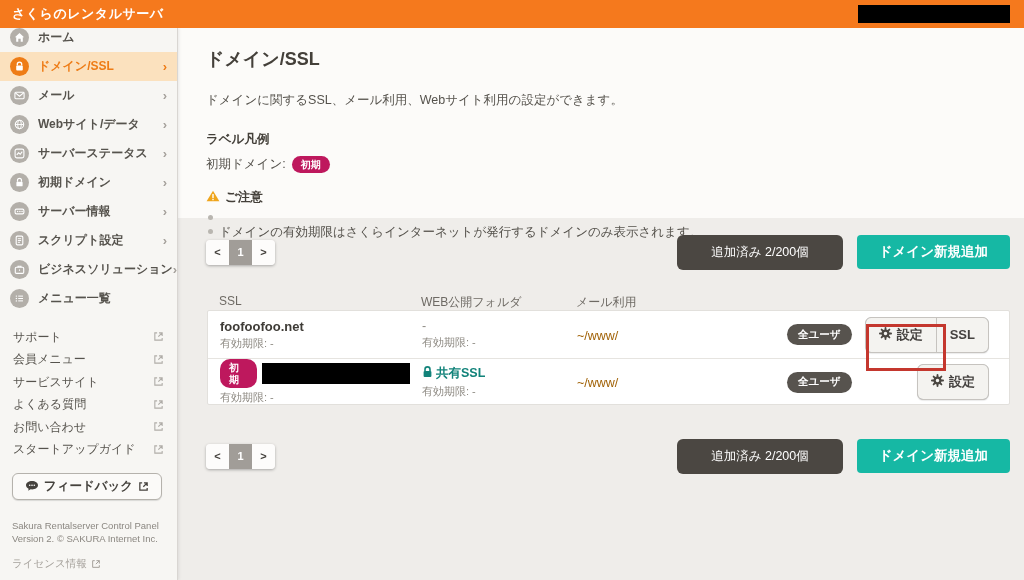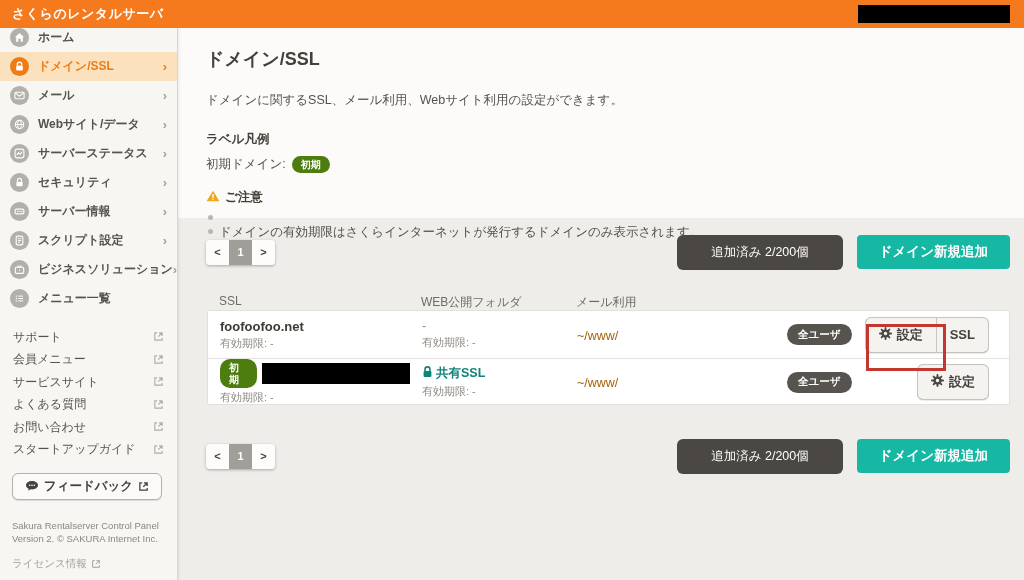"初期" .badge-orange { background: #4d7c0f -> #be185d }
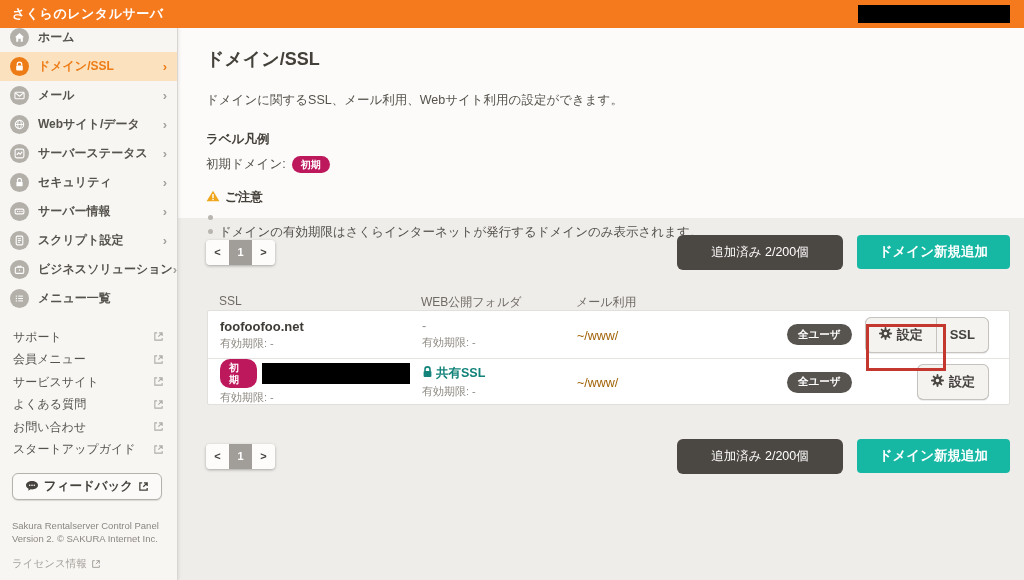"セキュリティ" span.nlabel { text: セキュリティ -> 初期ドメイン }
